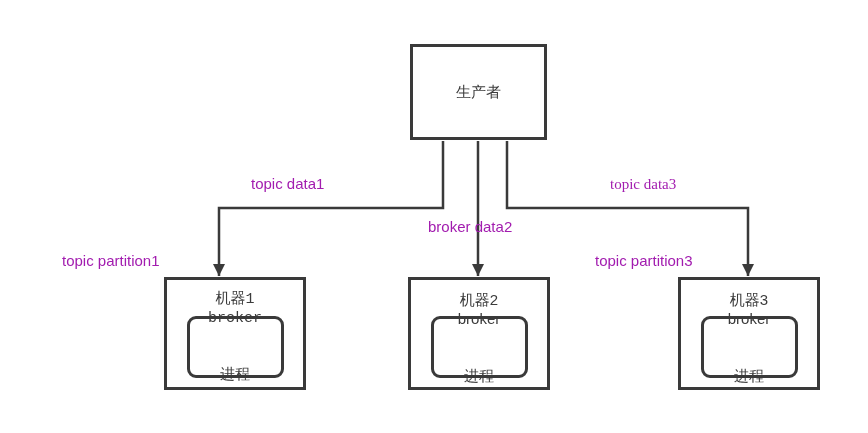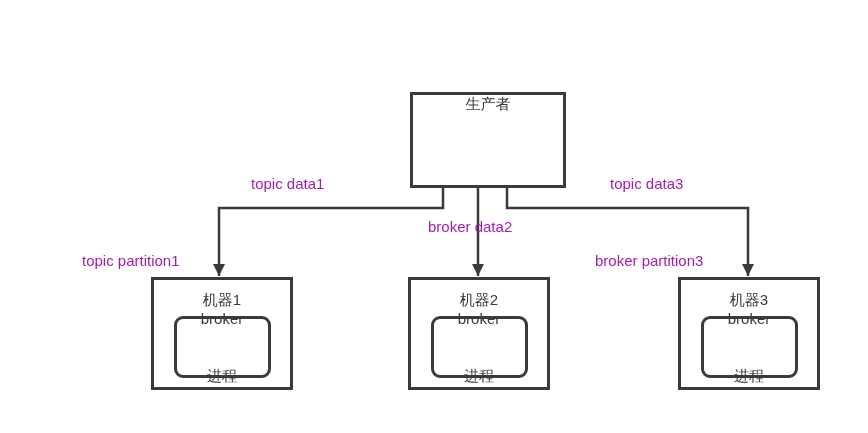"生产者" .producer-box { align-items: none -> center; margin-top: 48px -> none; width: 156px -> 137px }
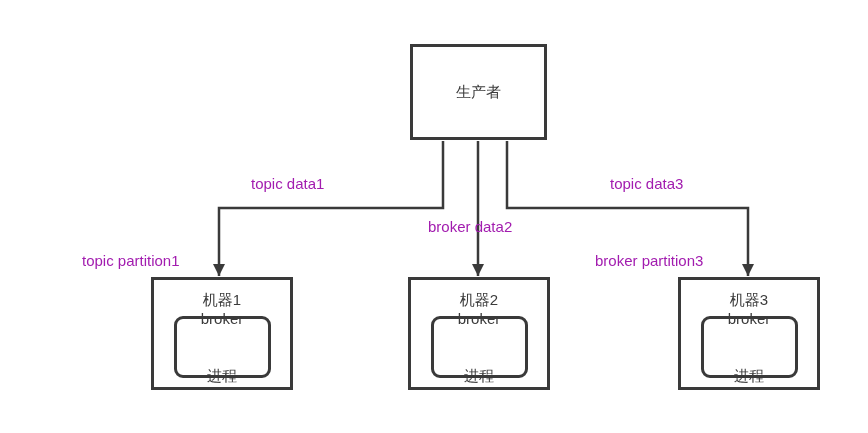"topic data3" .lbl-data3 { font-family: none -> Liberation Serif, serif }
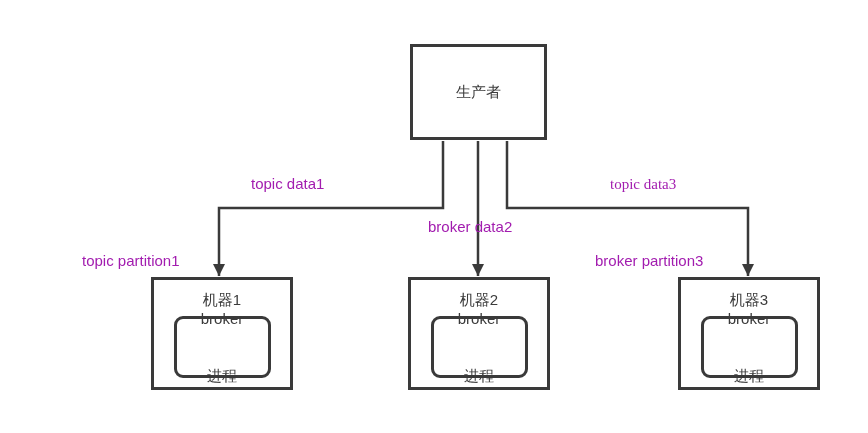"topic partition1" .lbl-part1 { margin-left: 20px -> none }
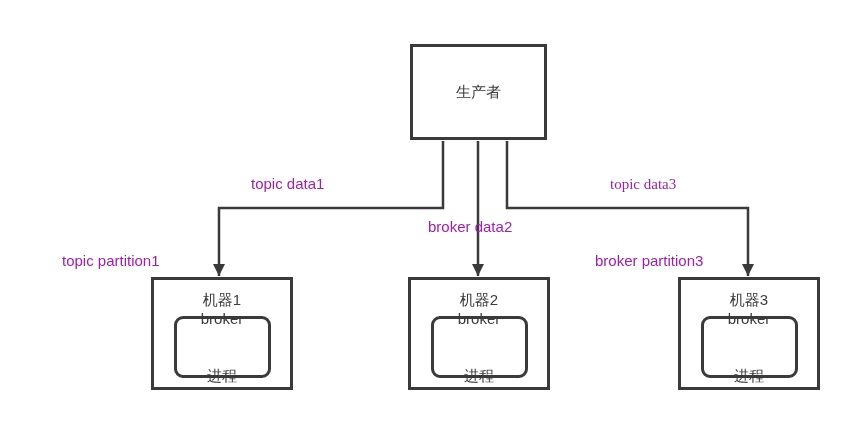"broker partition3" div.partition-label { text: broker -> topic }
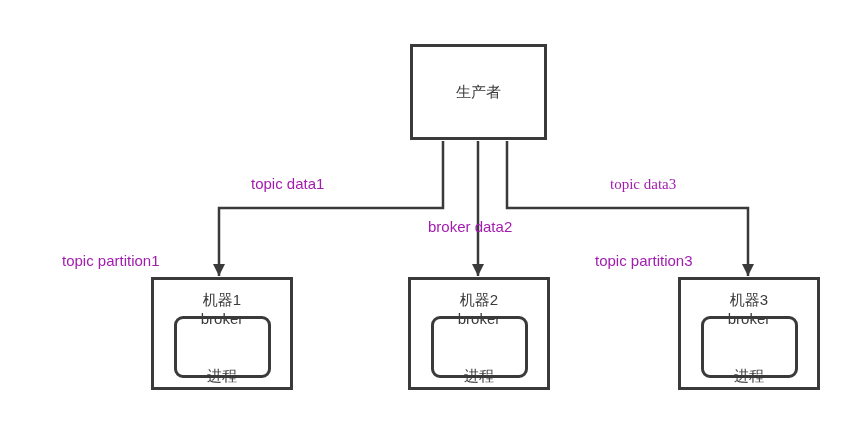"机器1" .machine-1 { font-family: none -> Liberation Mono, monospace; left: 151px -> 164px }
